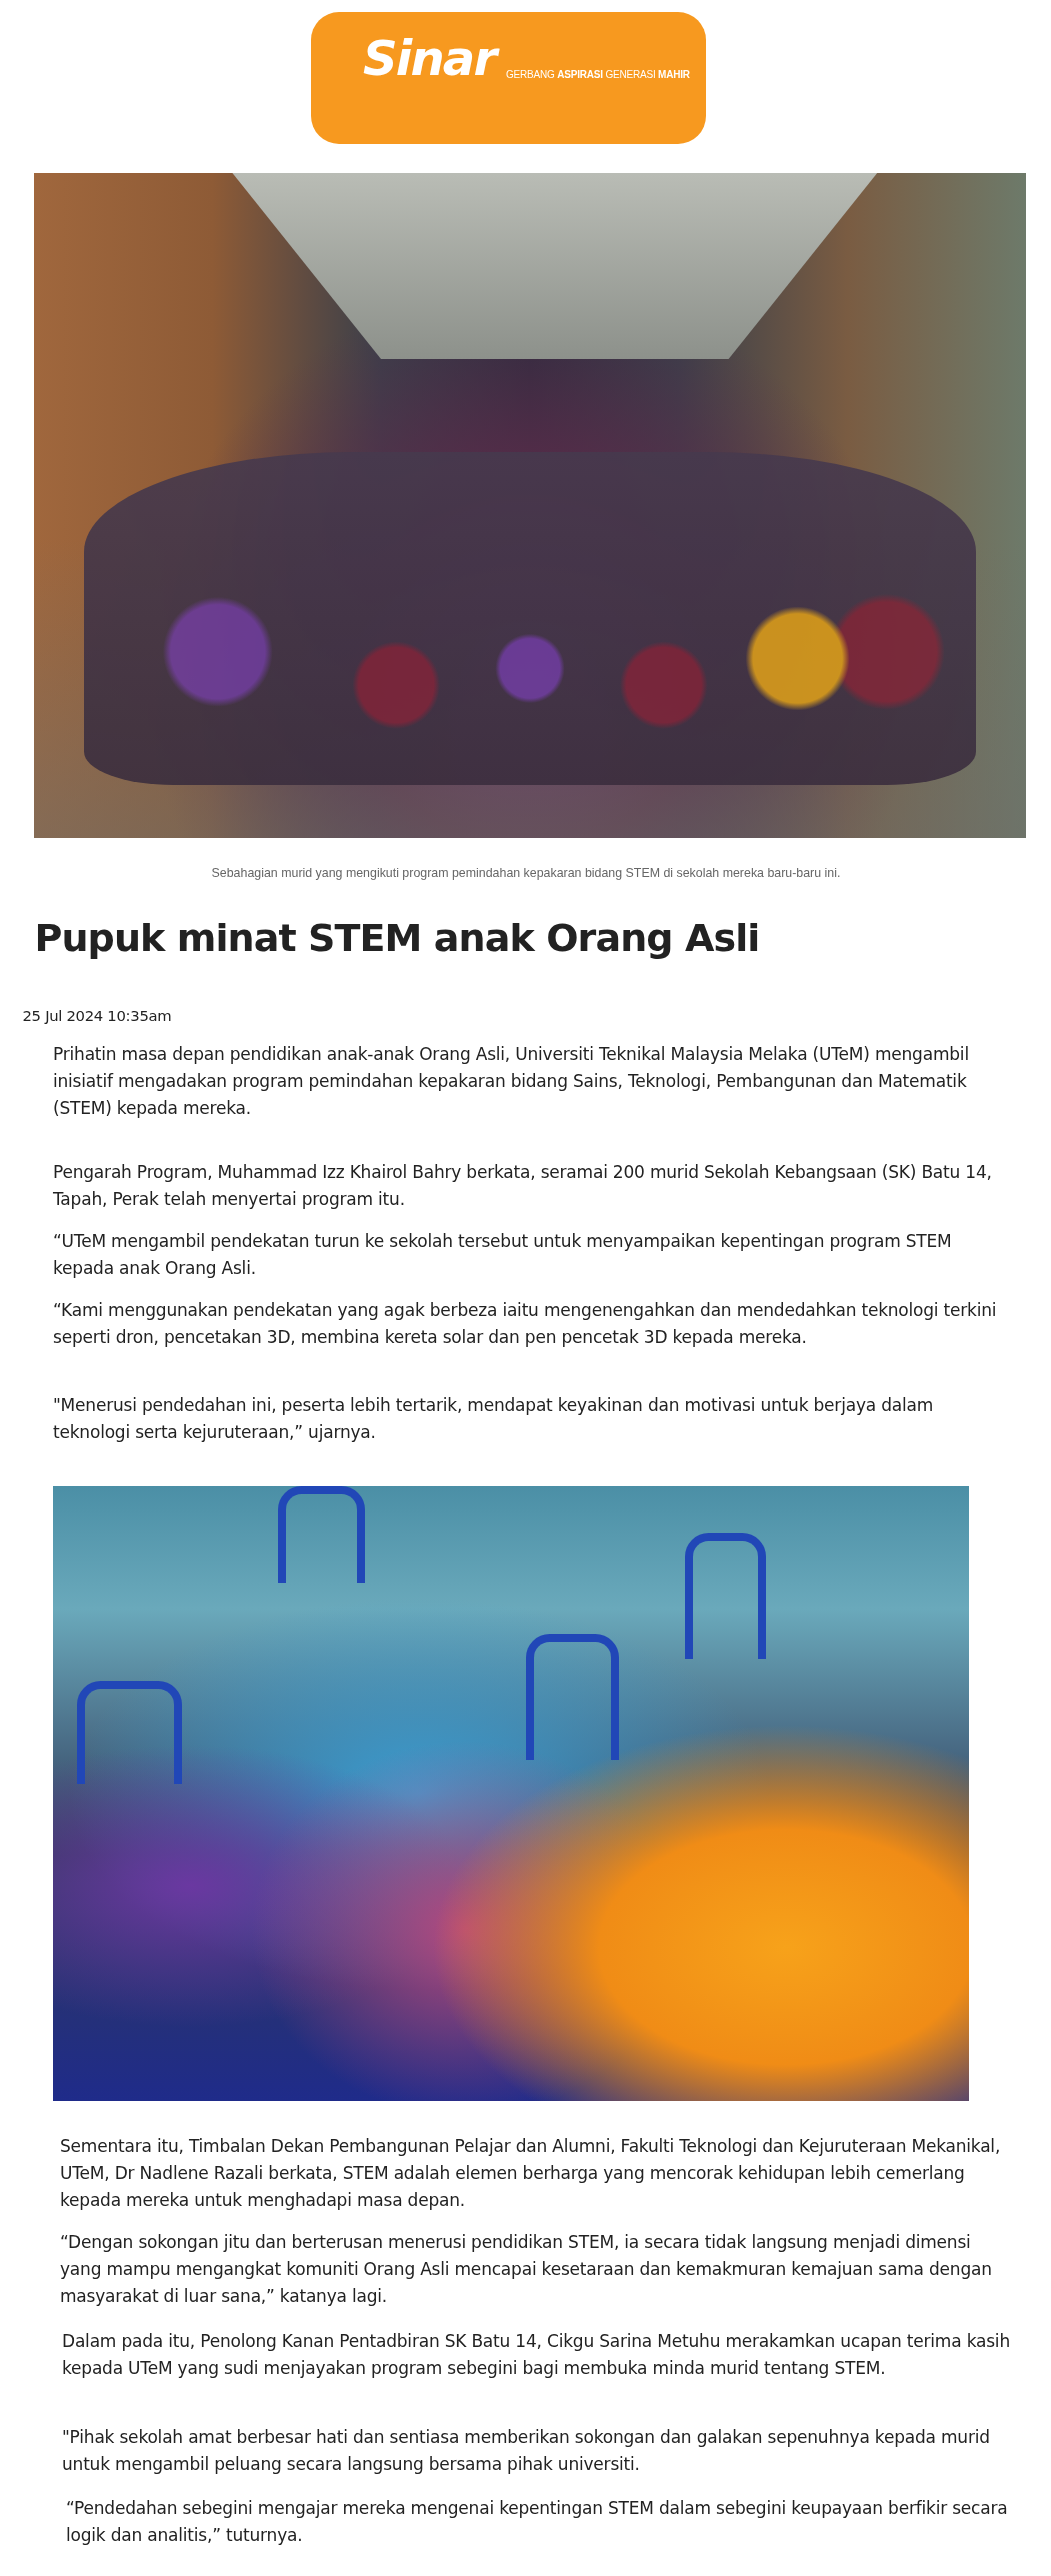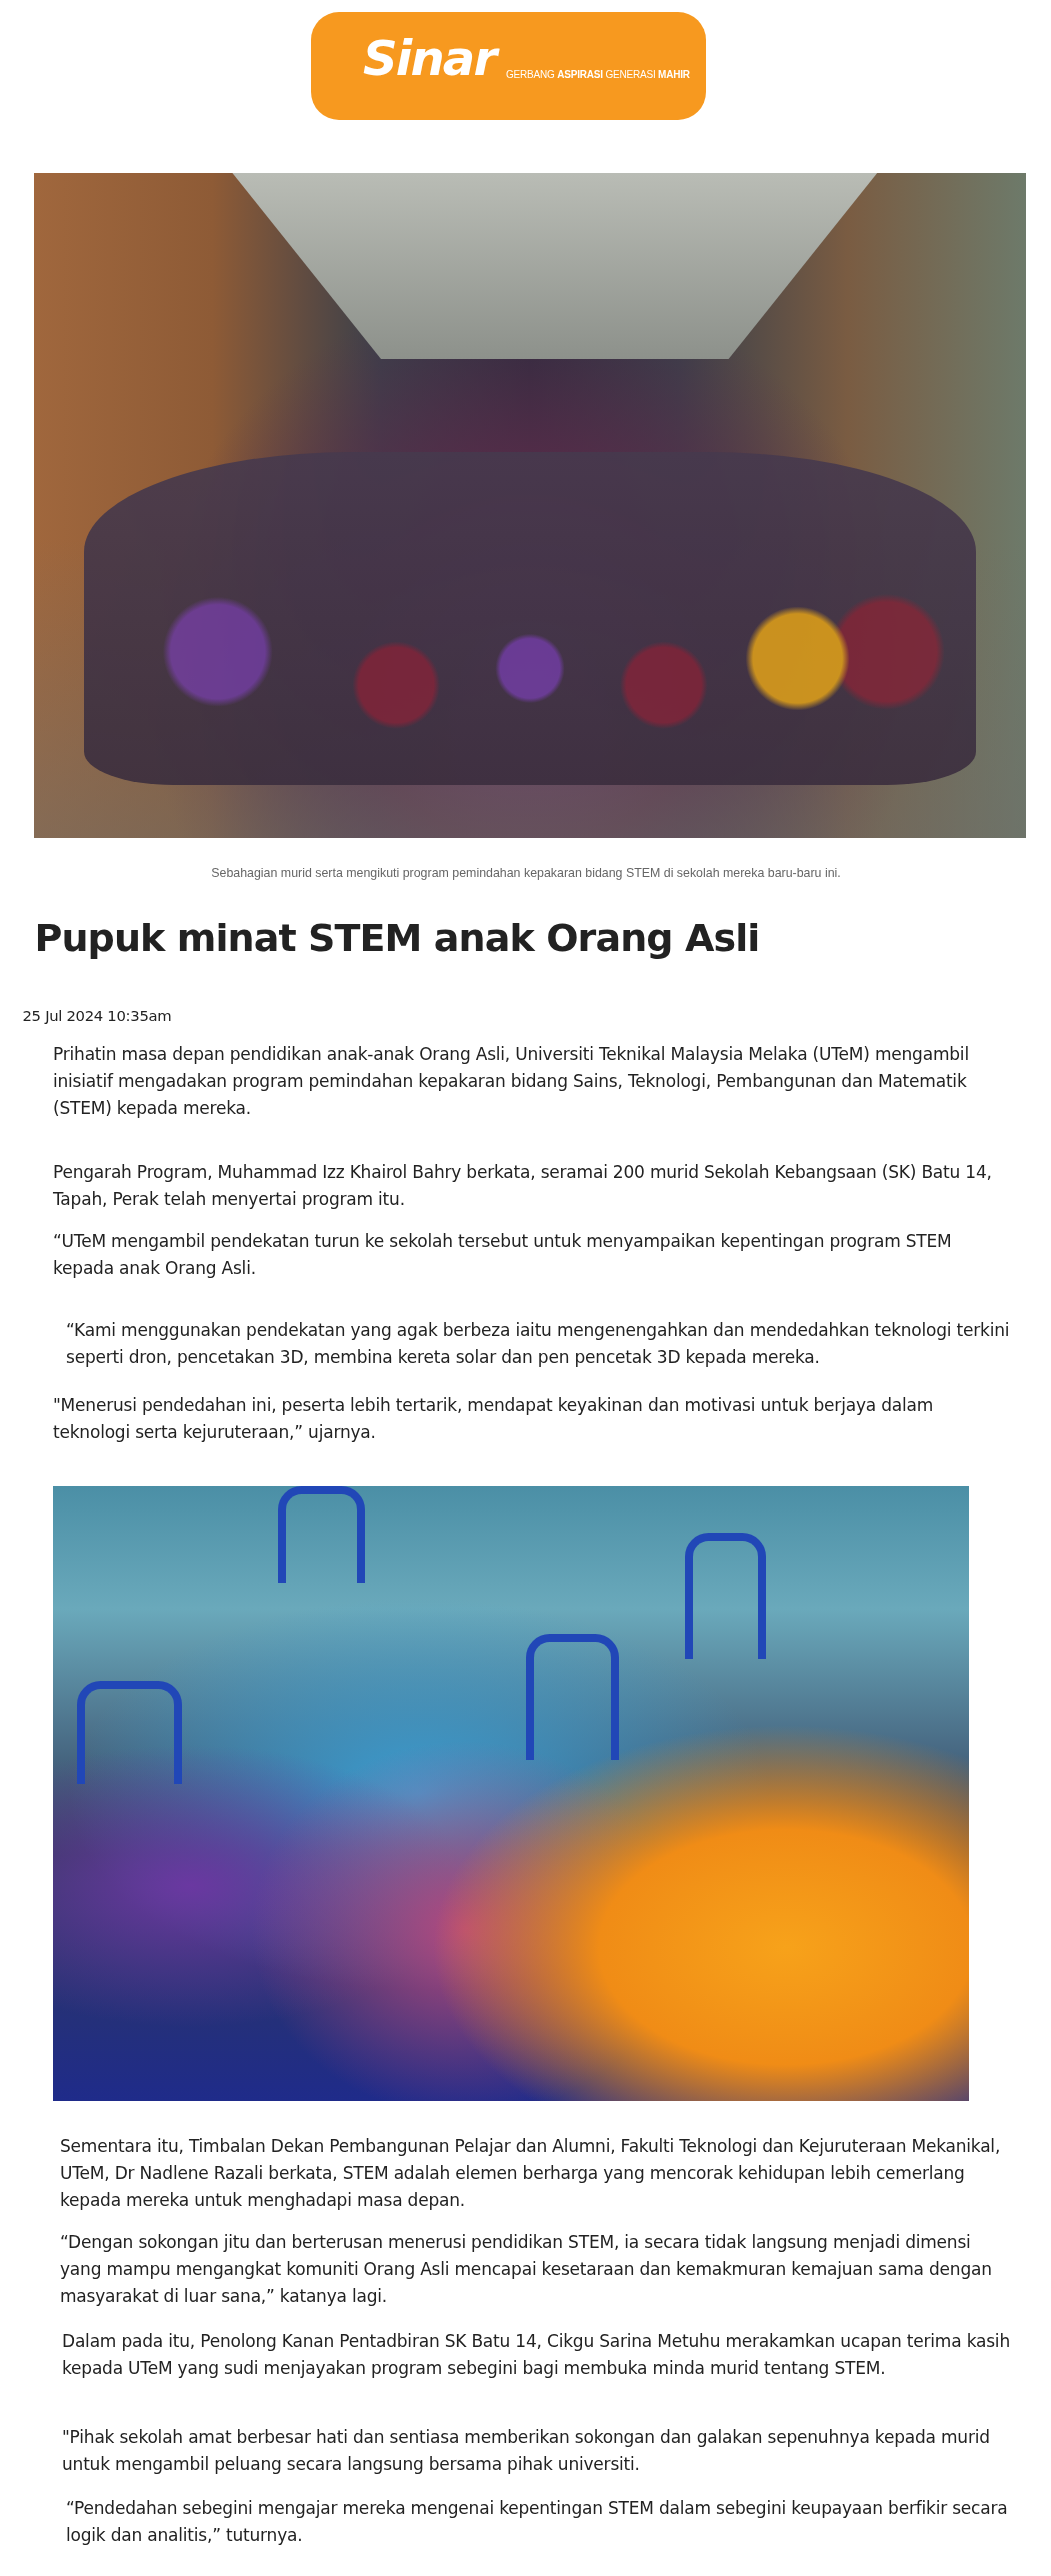"Sinar" .logo { height: 108px -> 132px }
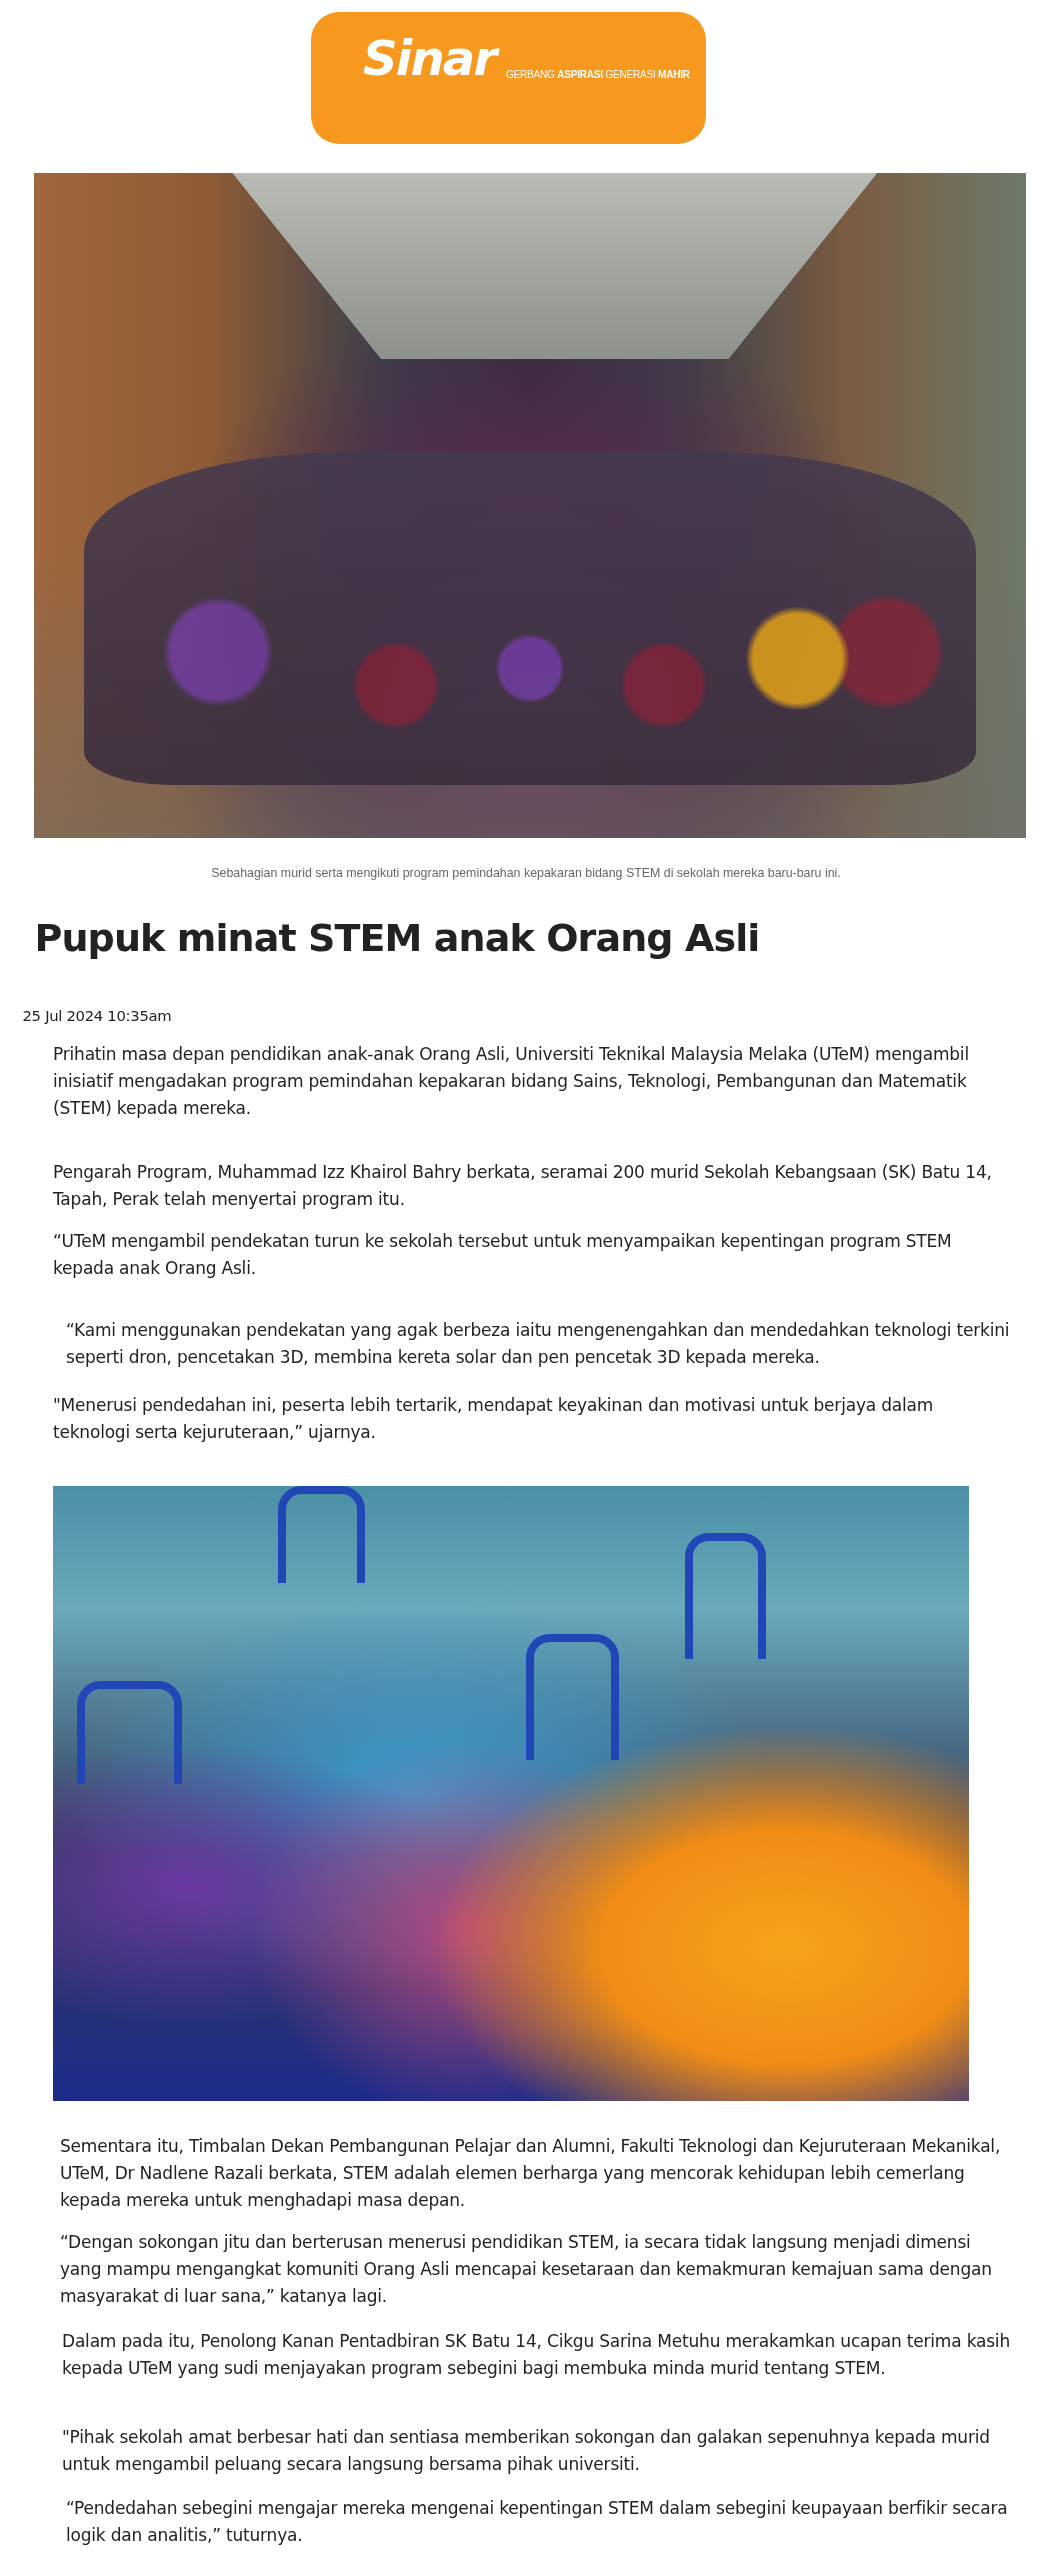"Sebahagian murid serta mengikuti program" div.caption { text: serta -> yang }
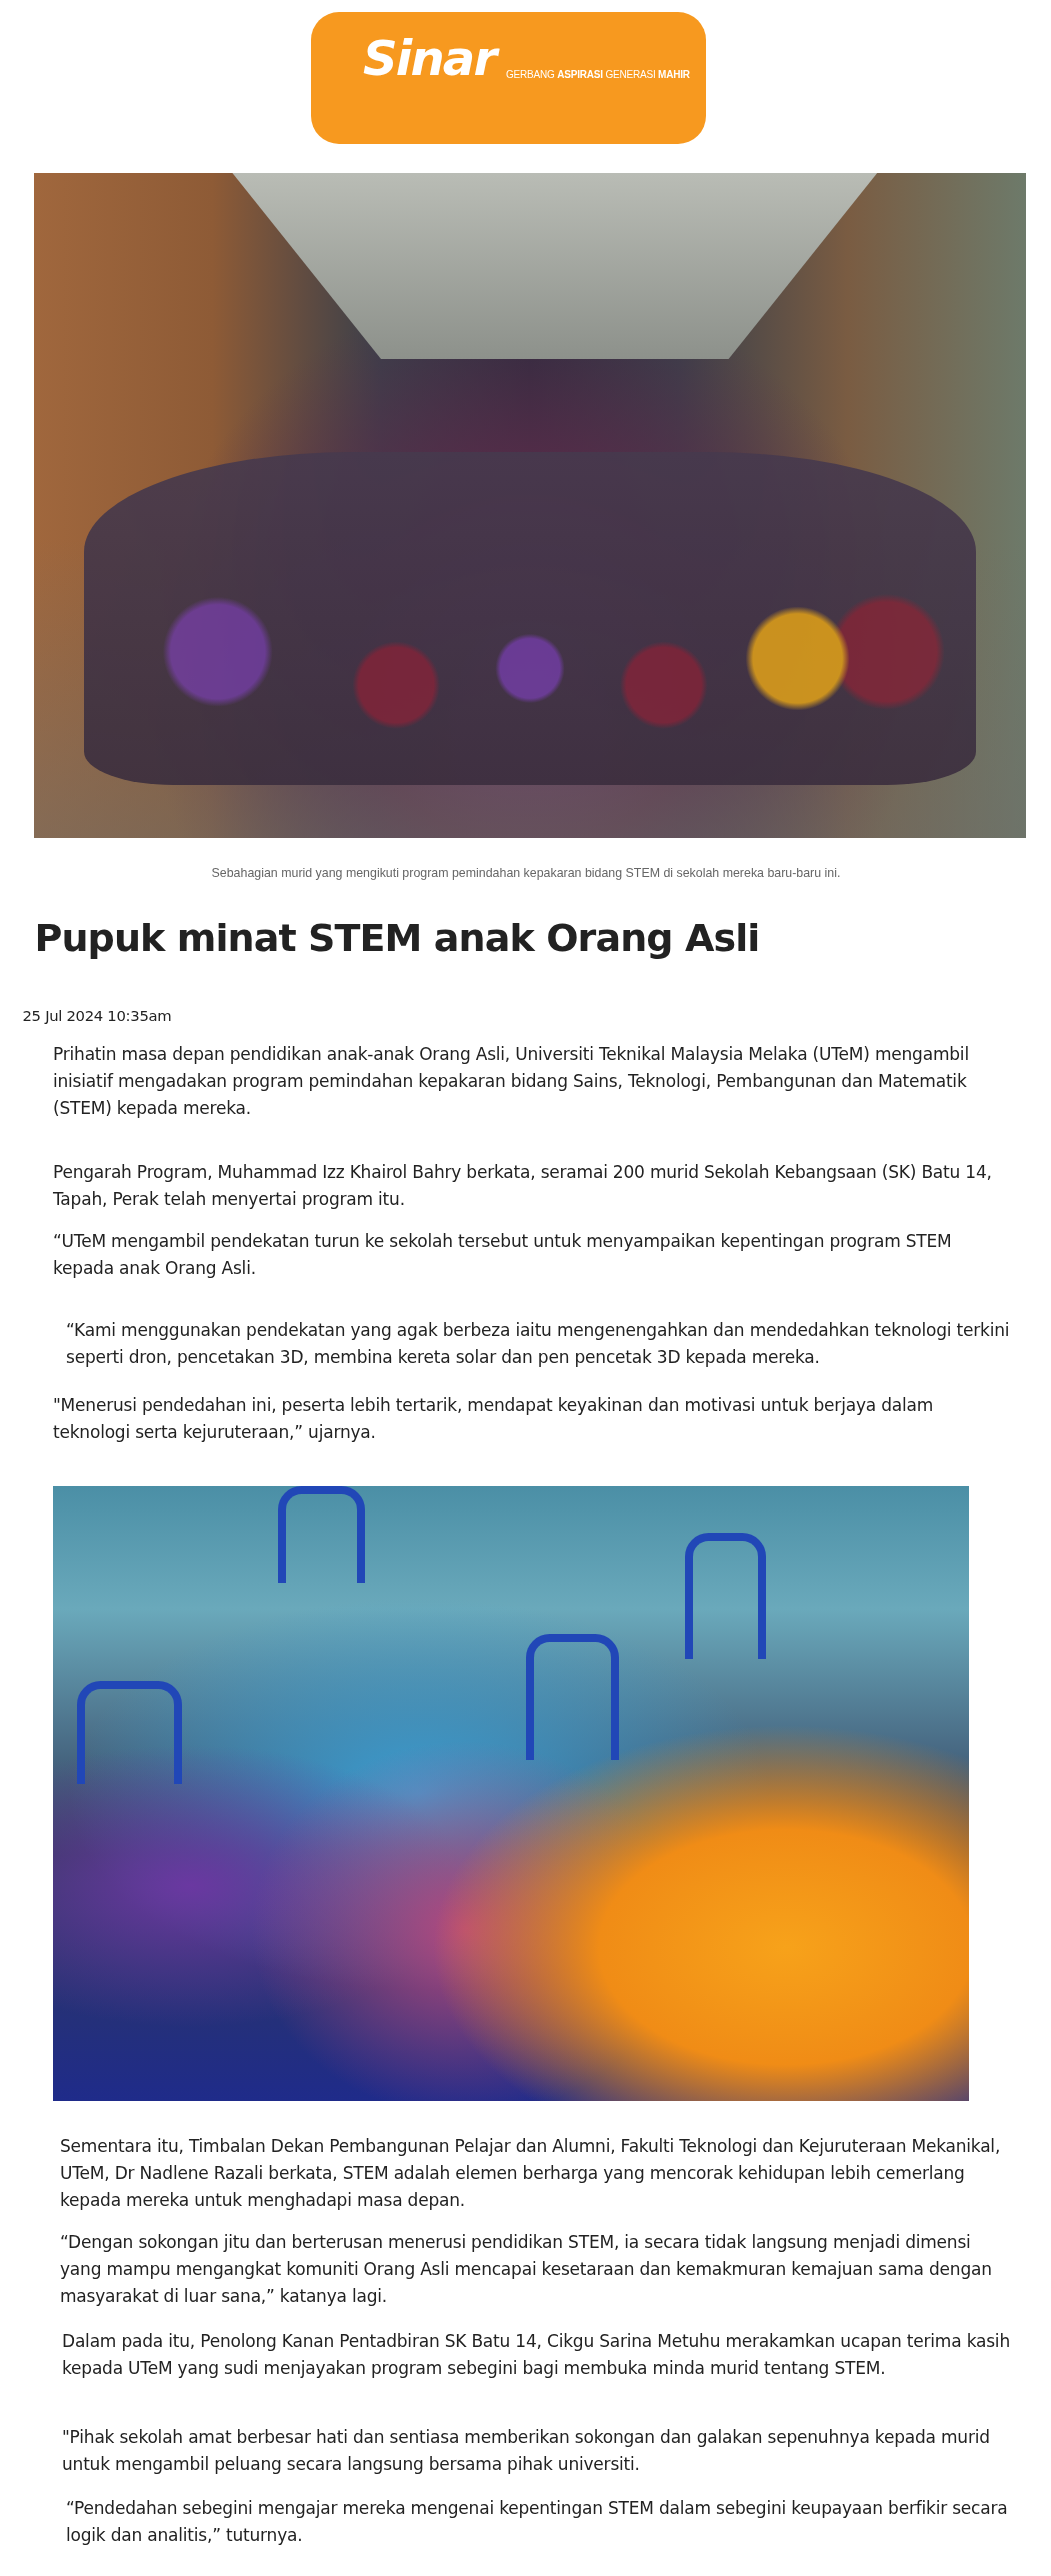"“Kami menggunakan pendekatan yang agak" p.para { left: 66px -> 53px; margin-top: 20px -> none }
